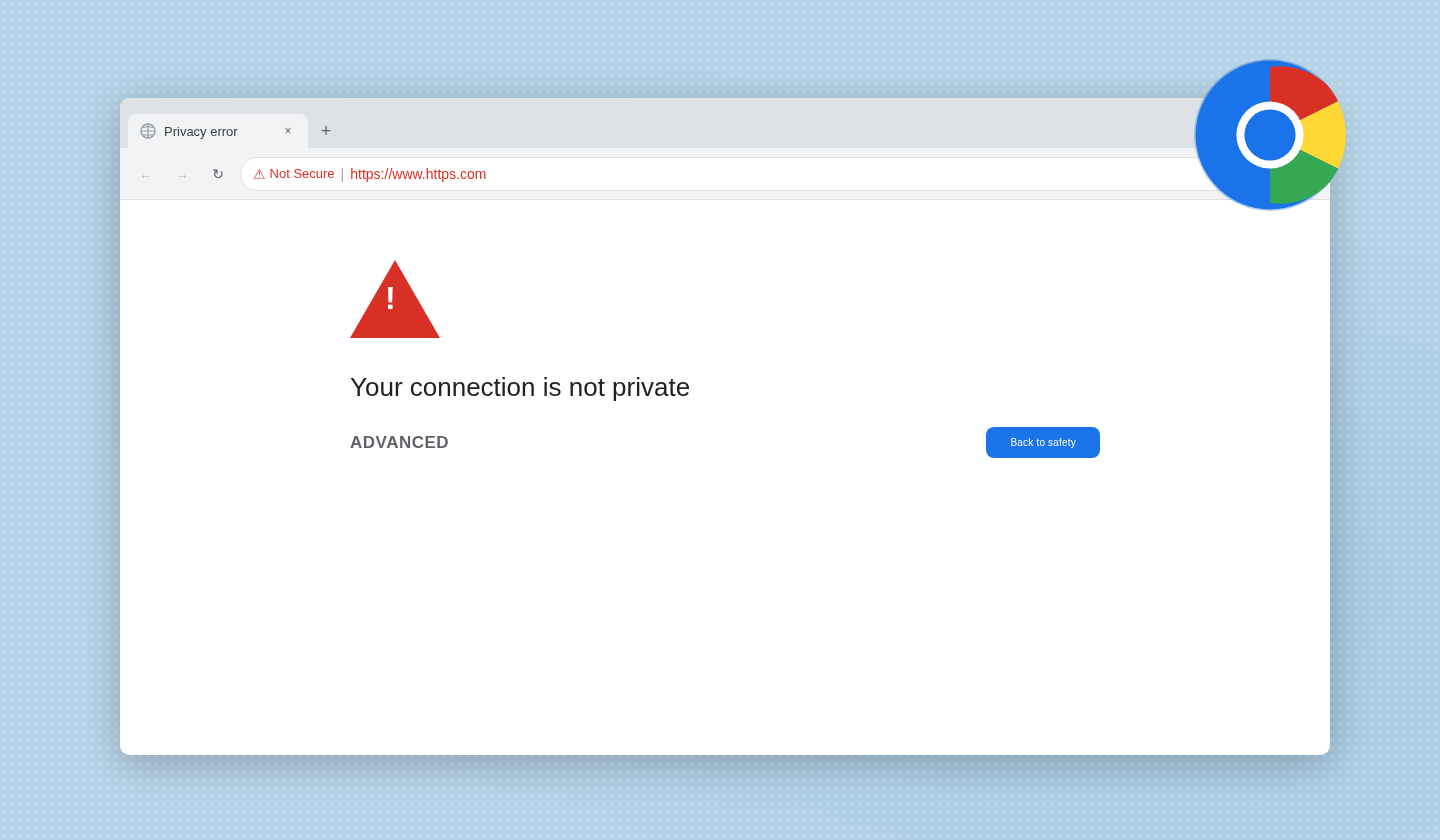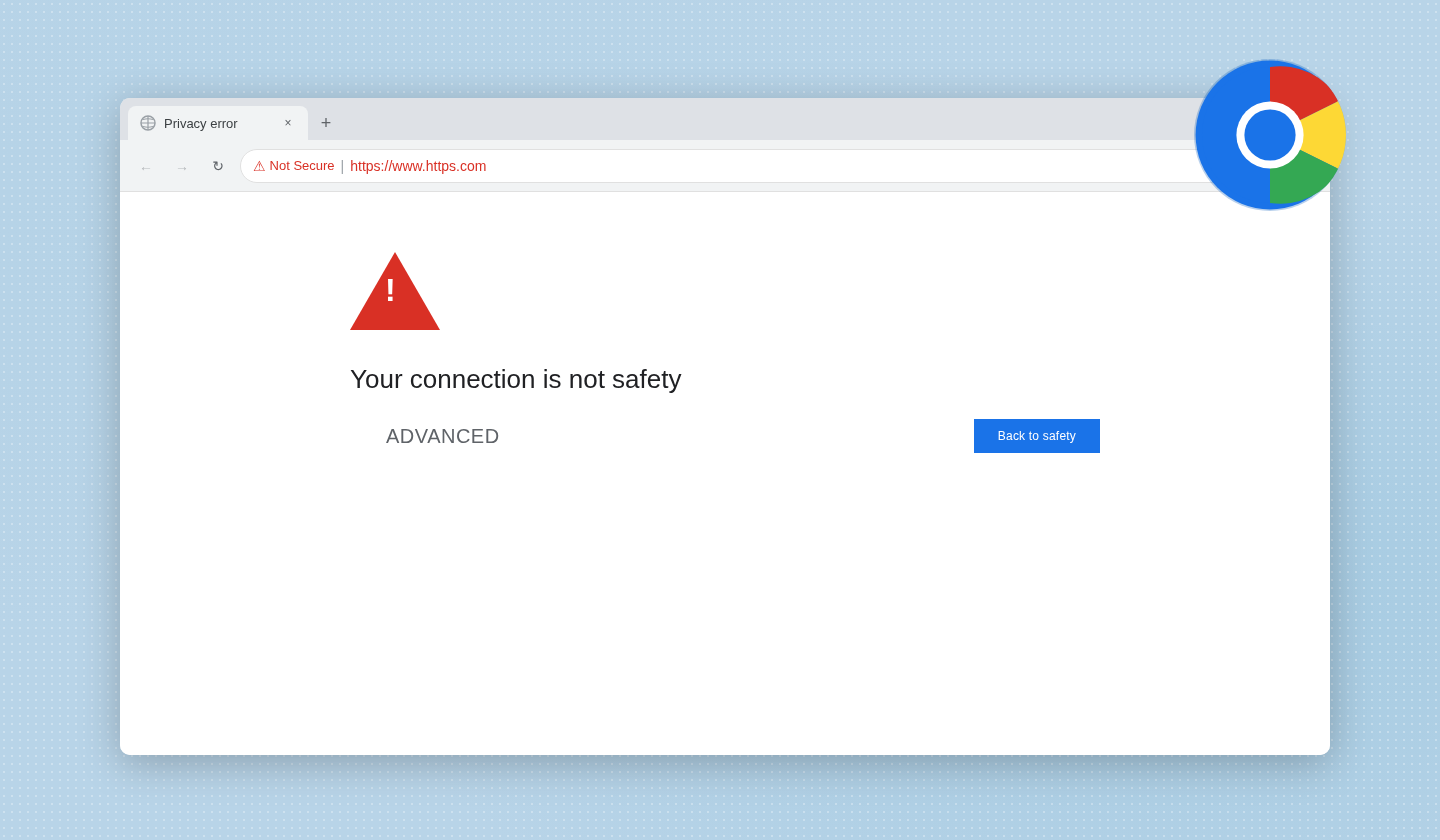"Privacy error" .tab-bar { height: 42px -> 50px }
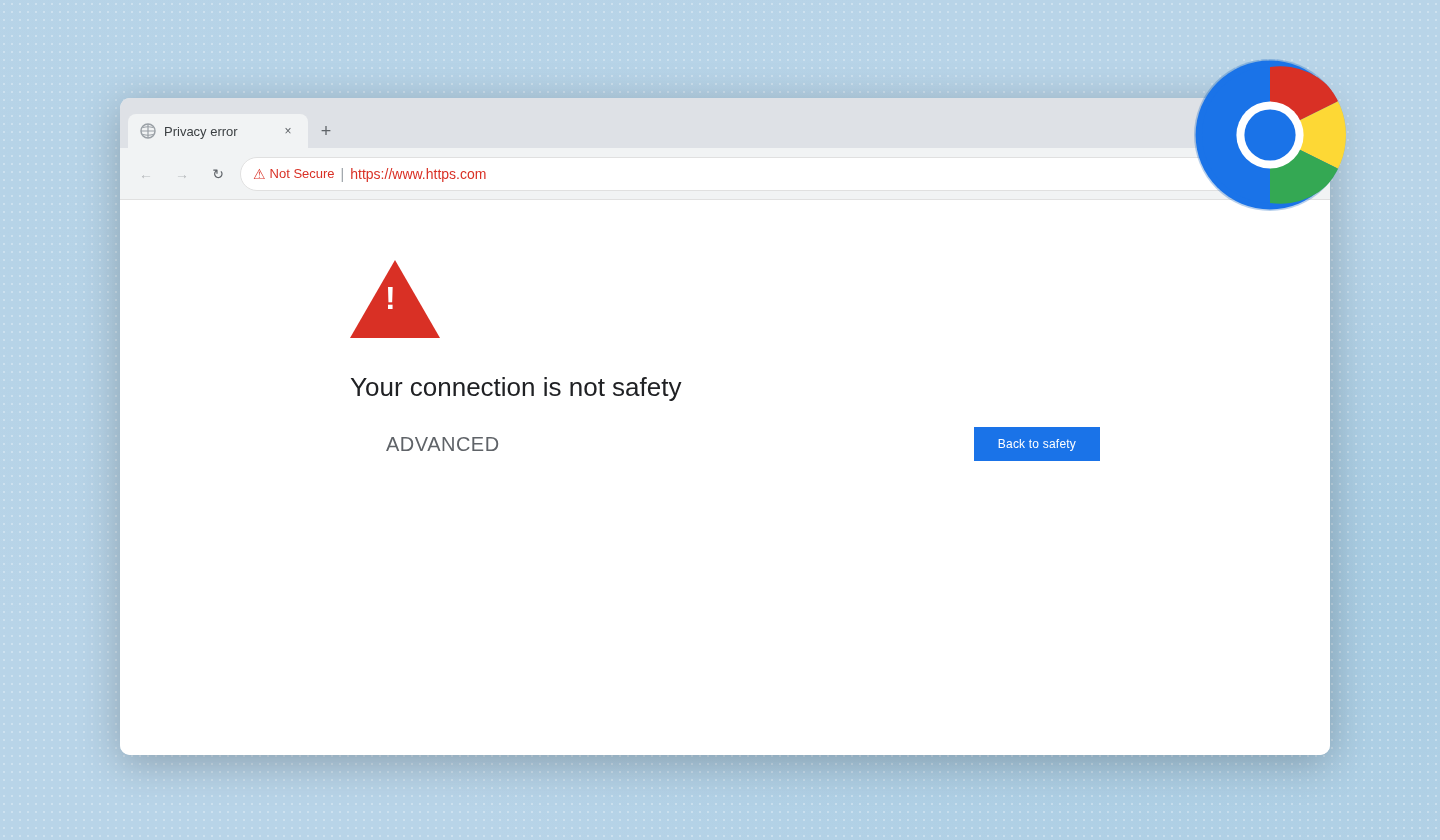"Your connection is not safety" h1.error-heading { text: safety -> private }
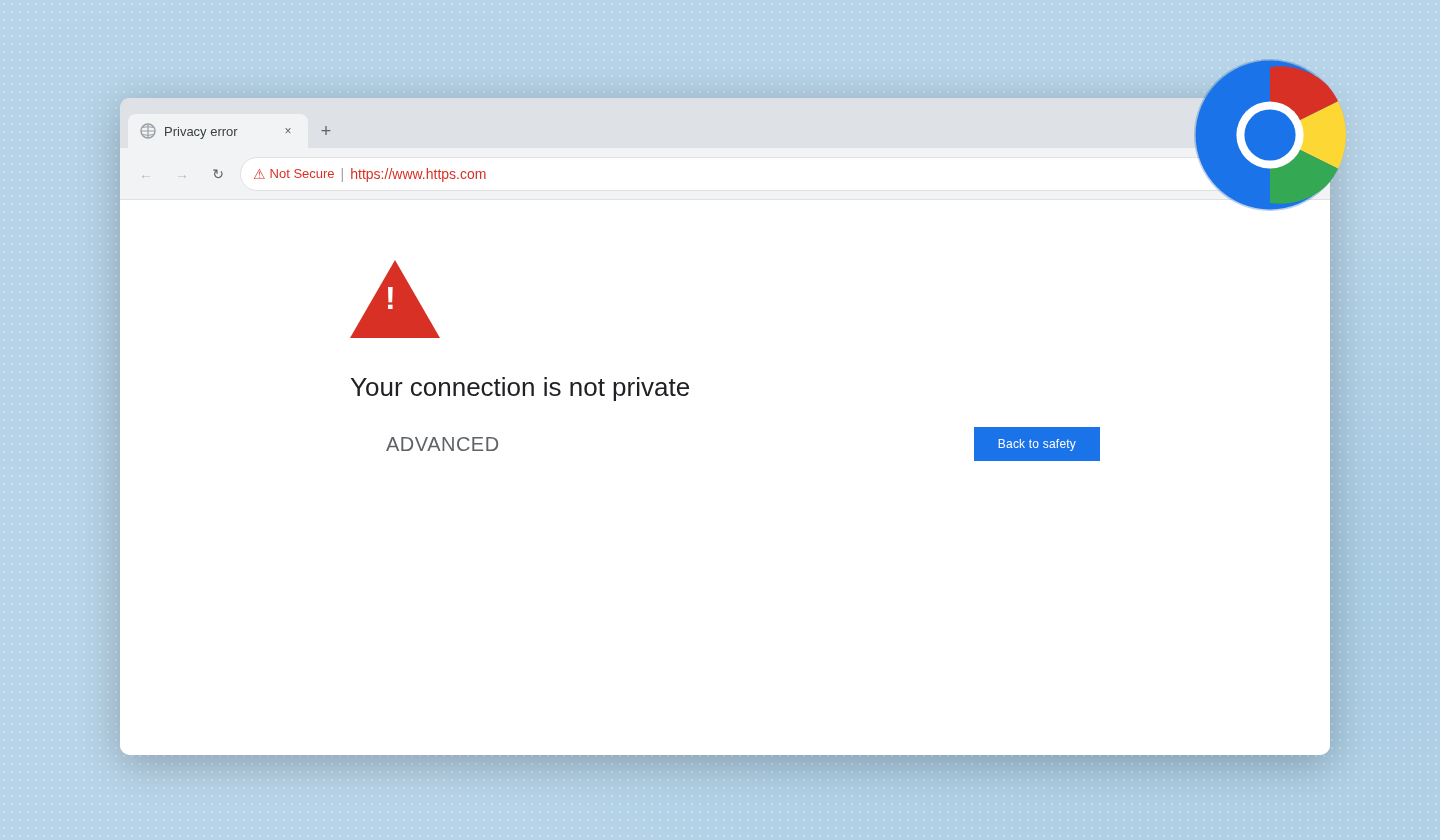"ADVANCED" .advanced-link { font-size: 20px -> 17px; font-weight: 400 -> 700; margin-left: 36px -> none }
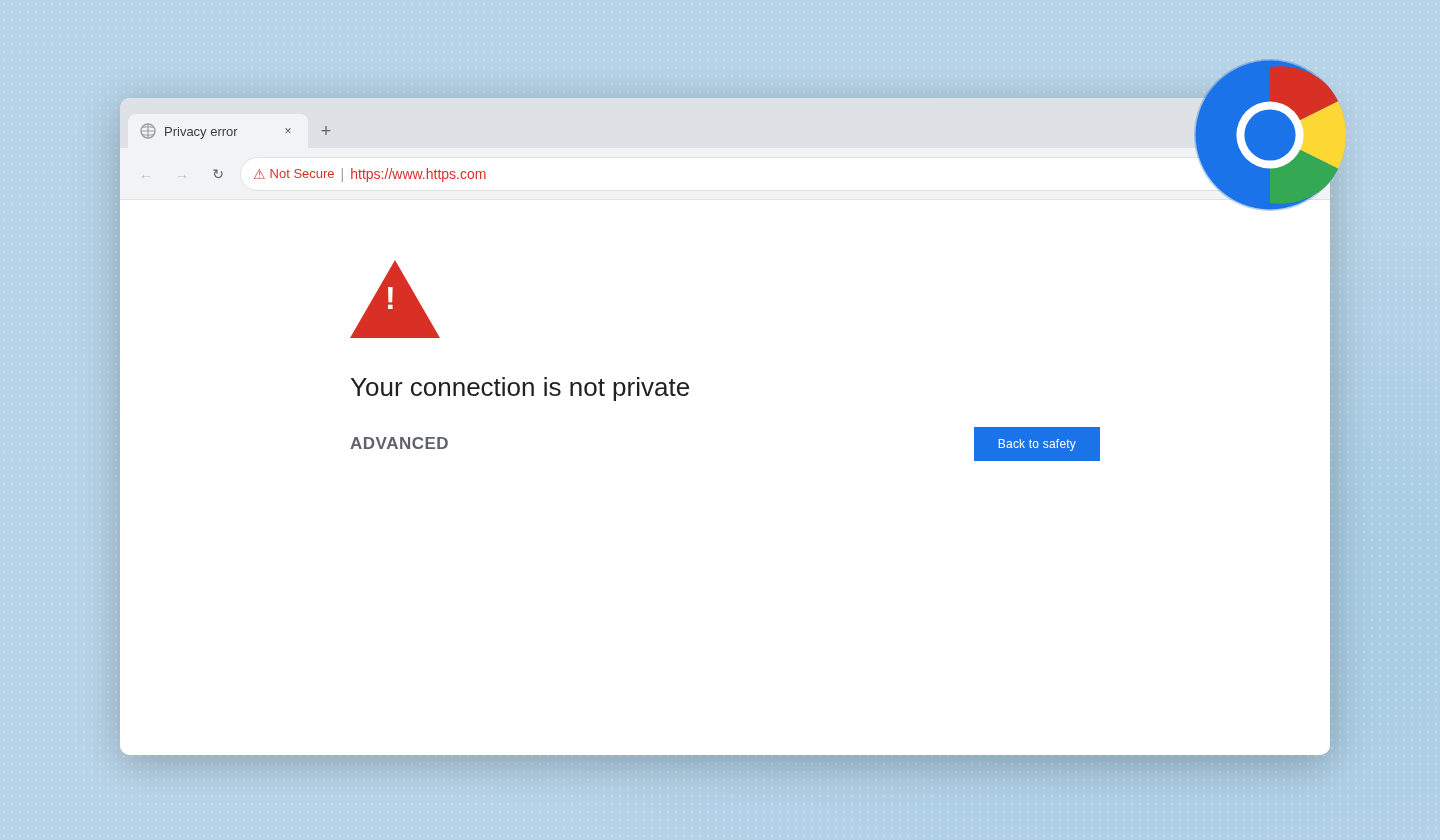"Back to safety" .back-to-safety-btn { border-radius: 0 -> 8px; font-size: 12px -> 10px }
